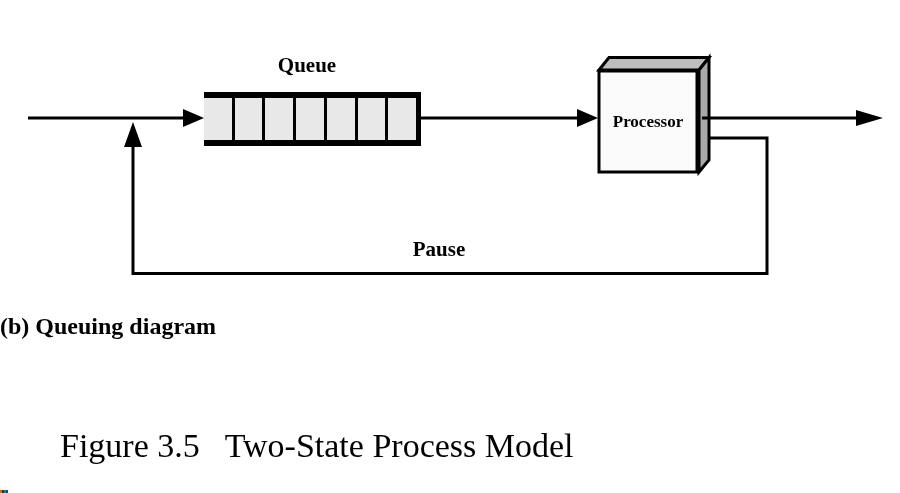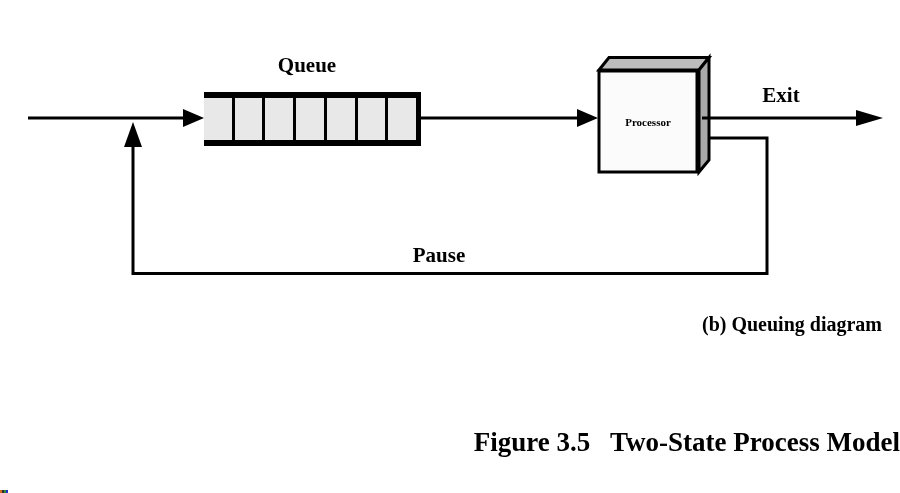"Exit" div.label { html: <div>Exit</div> -> none }
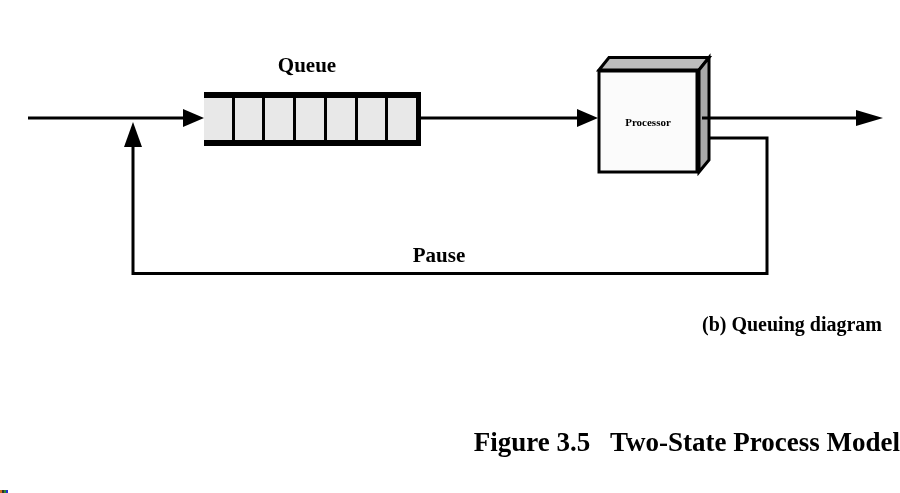"Processor" .processor-label { font-size: 11px -> 17px }
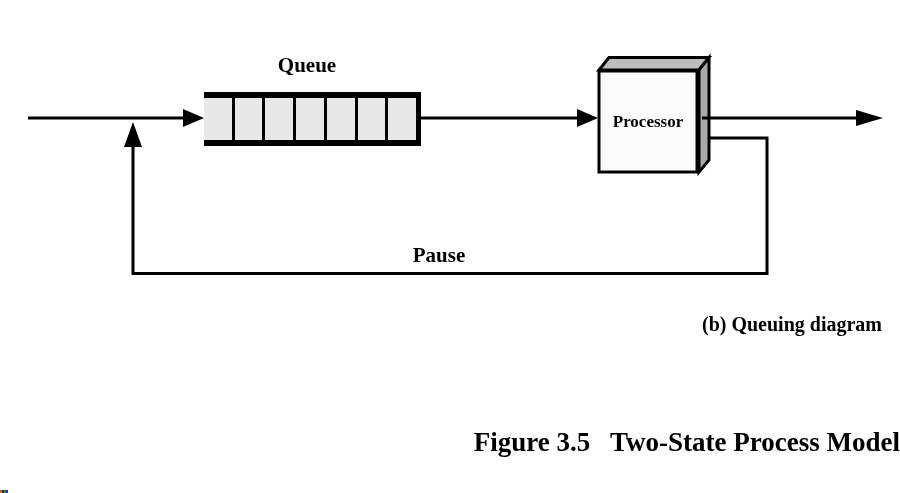"Pause" .label-pause { top: 243px -> 237px }
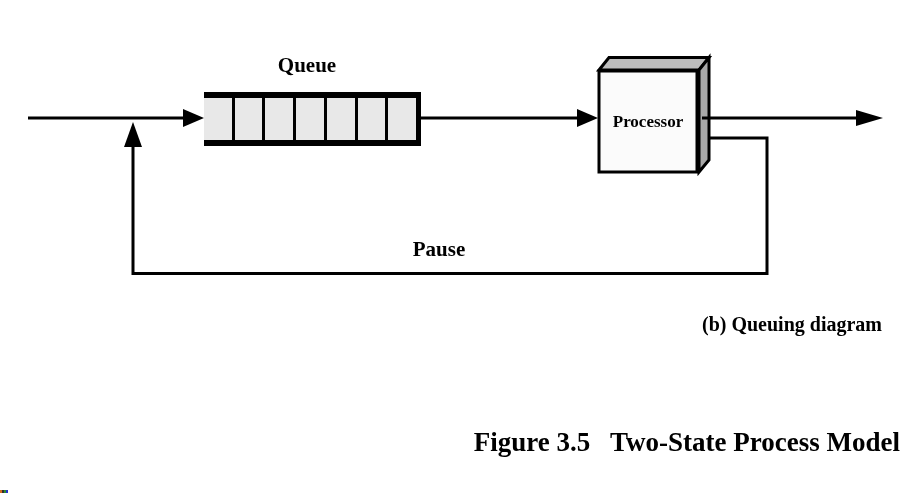"(b) Queuing diagram" .sub-caption { font-size: 20px -> 24px; text-align: right -> left }
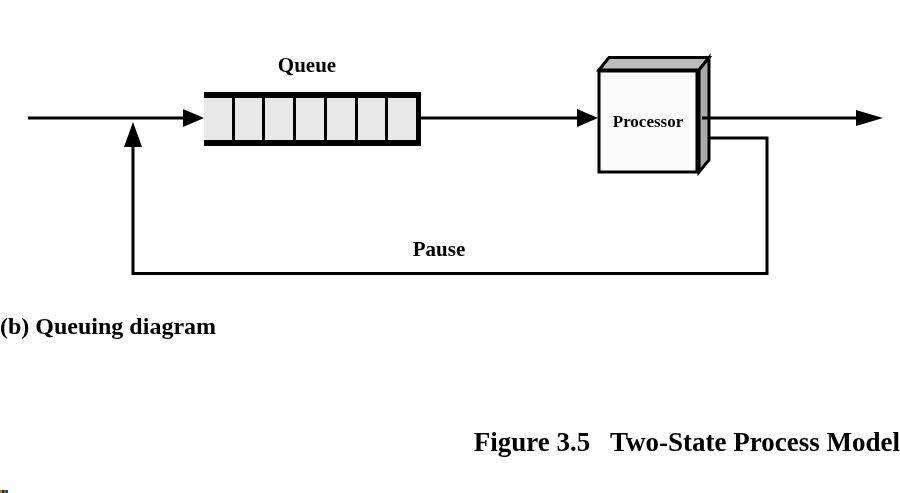"Figure 3.5 Two-State Process Model" .figure-caption { font-size: 27px -> 34px; font-weight: bold -> normal; text-align: right -> left }
